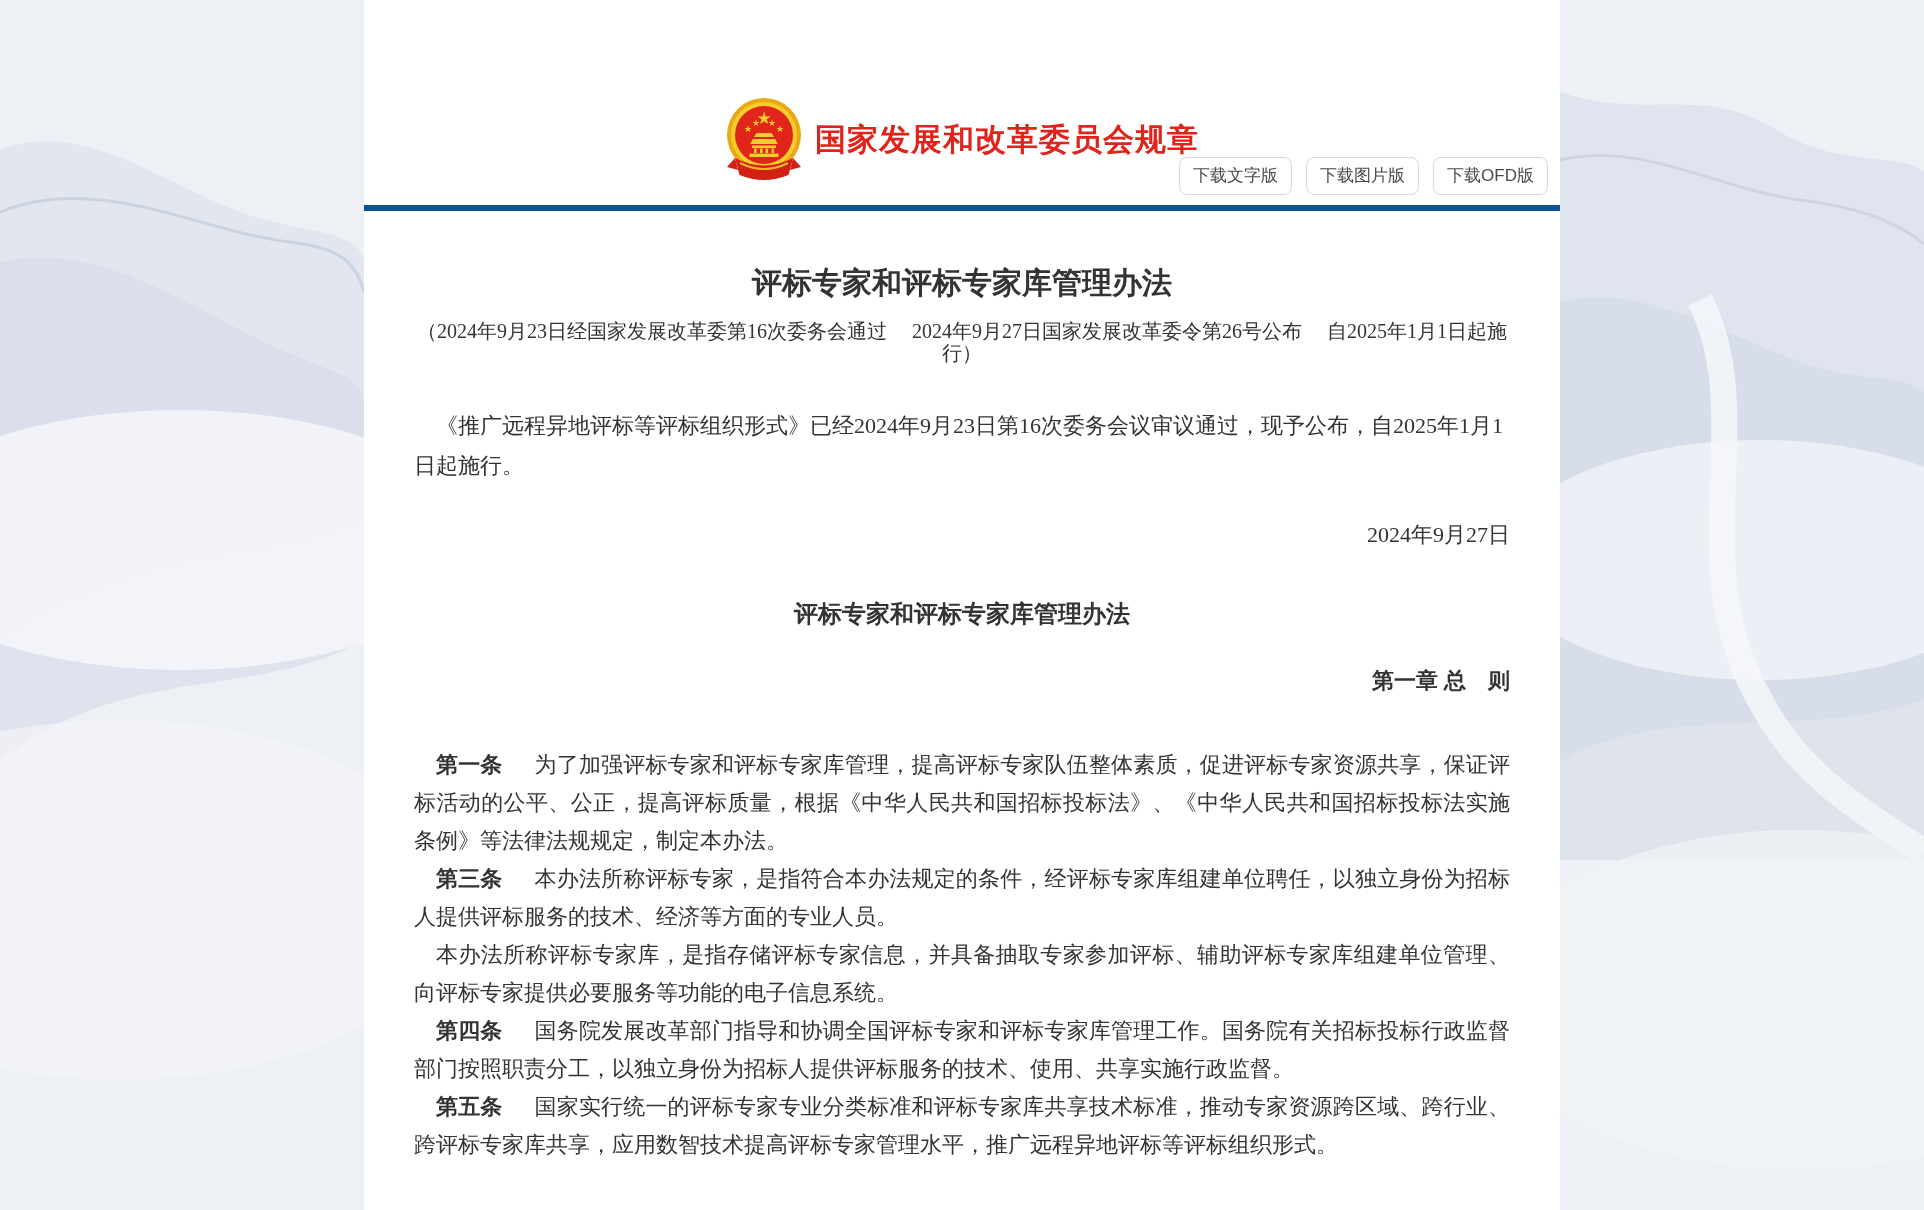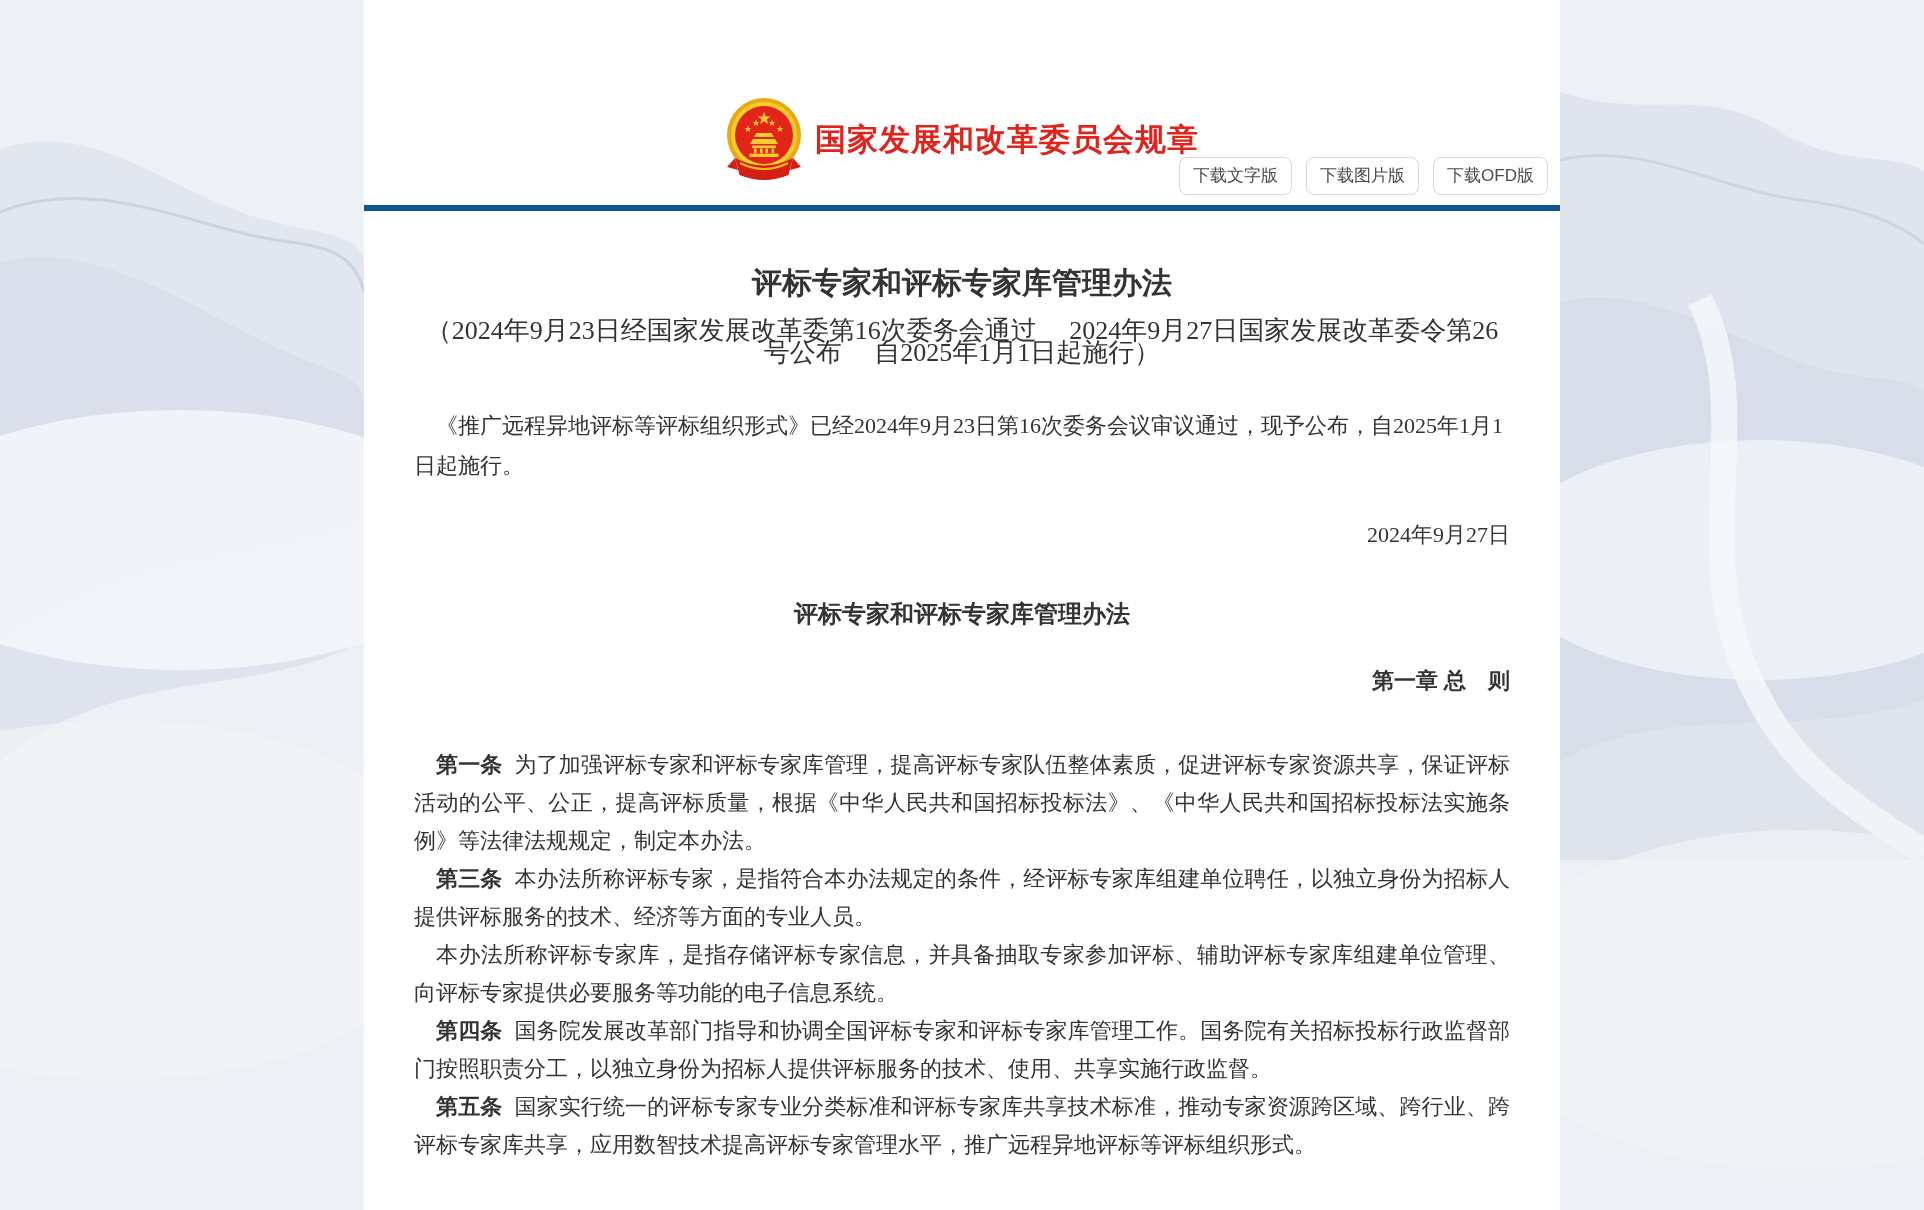"（2024年9月23日经国家发展改革委第16次委务会通过" .meta { font-size: 26px -> 20px }
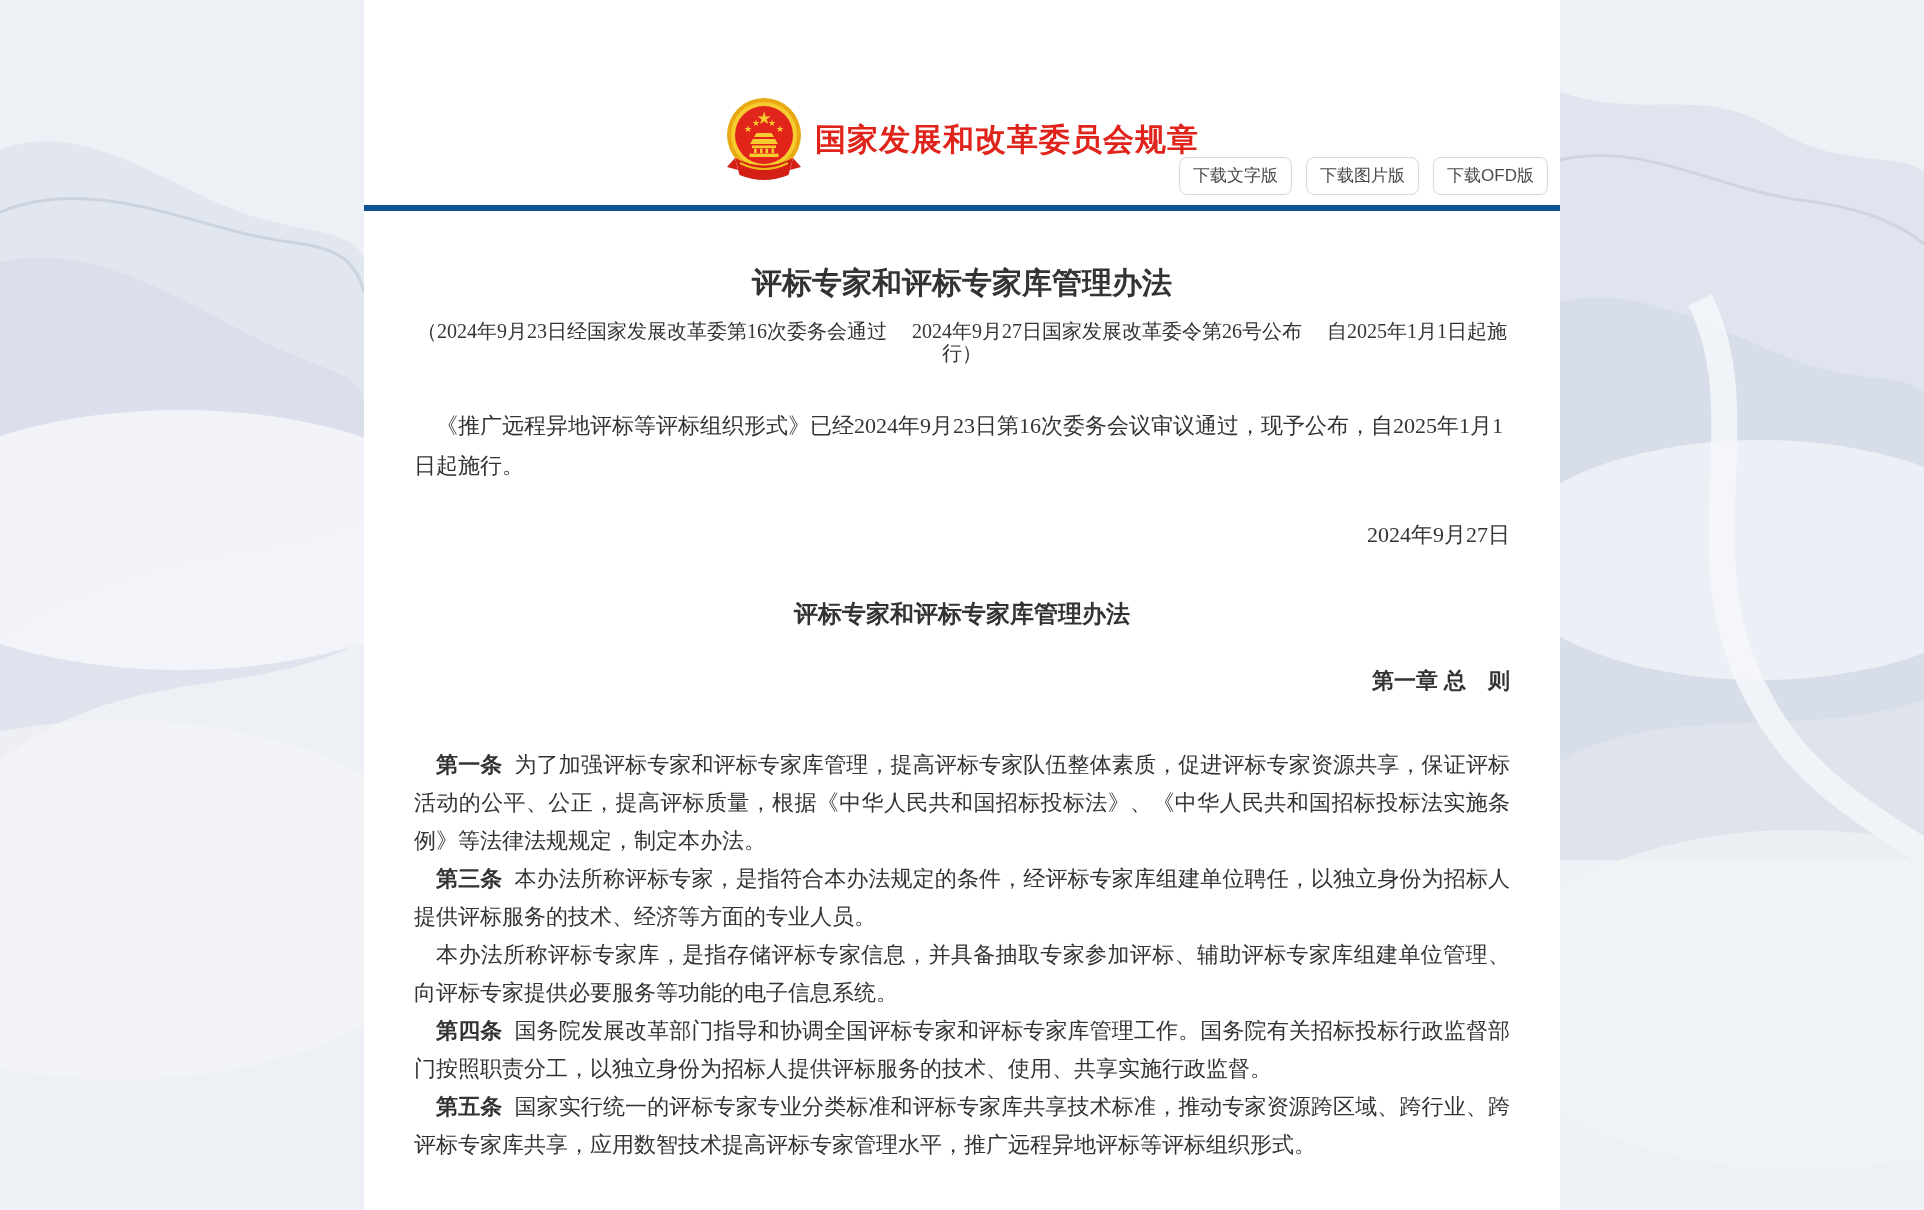"第一条" .art-label { margin-right: 12px -> 32px }
